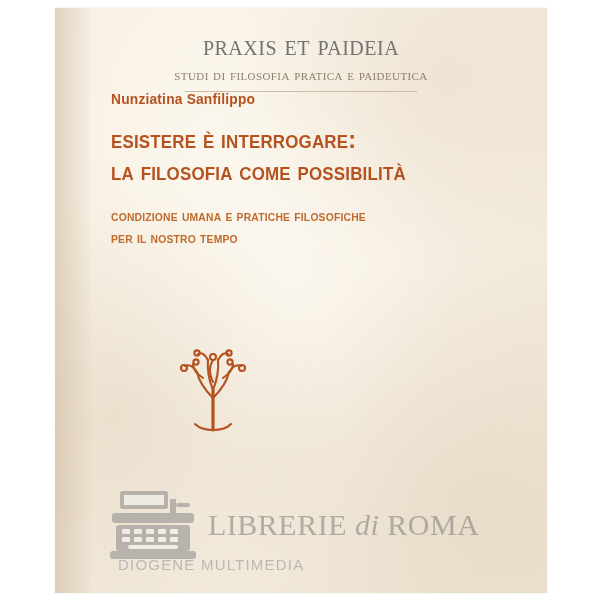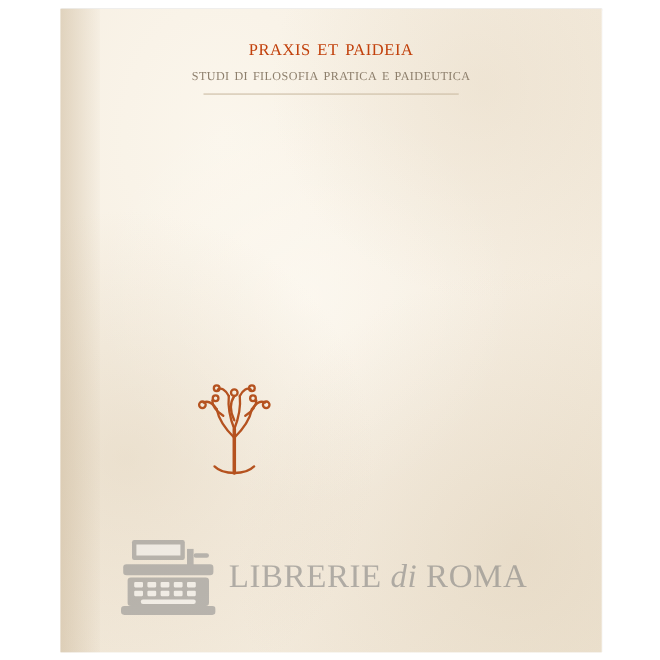"praxis et paideia" .series-title { color: #c2410c -> #737373; font-size: 22px -> 28px }
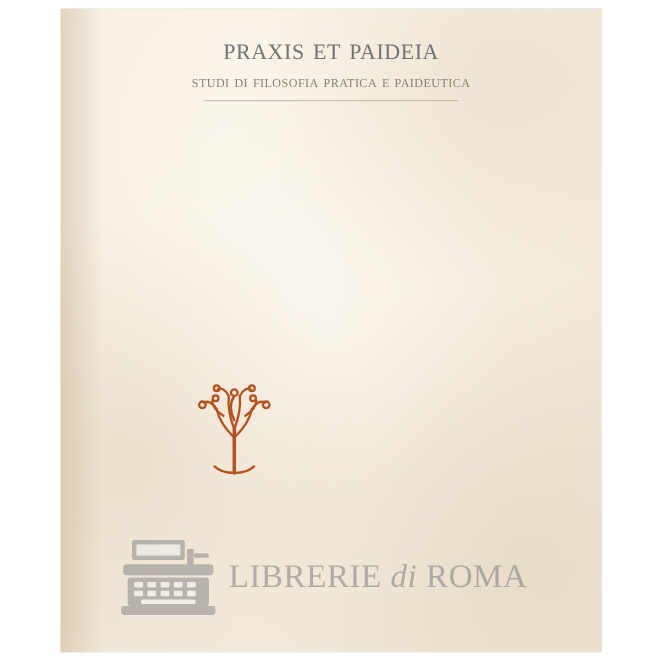"Nunziatina Sanfilippo" div.text-block { html: none -> <div> <div>Nunziatina Sanfilippo</div> <div> <div>Esistere è interrogare:</div> <div>la filosofia come possibilità</div> </div> <div> <div>Condizione umana e pratiche filosofiche</div> <div>per il nostro tempo</div> </div> </div> }
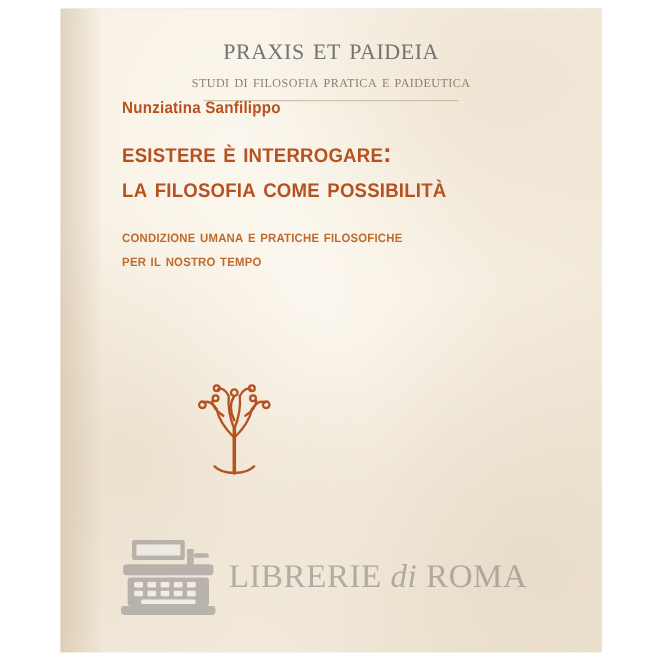"DIOGENE MULTIMEDIA" div.wm-caption { html: none -> <div>Diogene Multimedia</div> }
